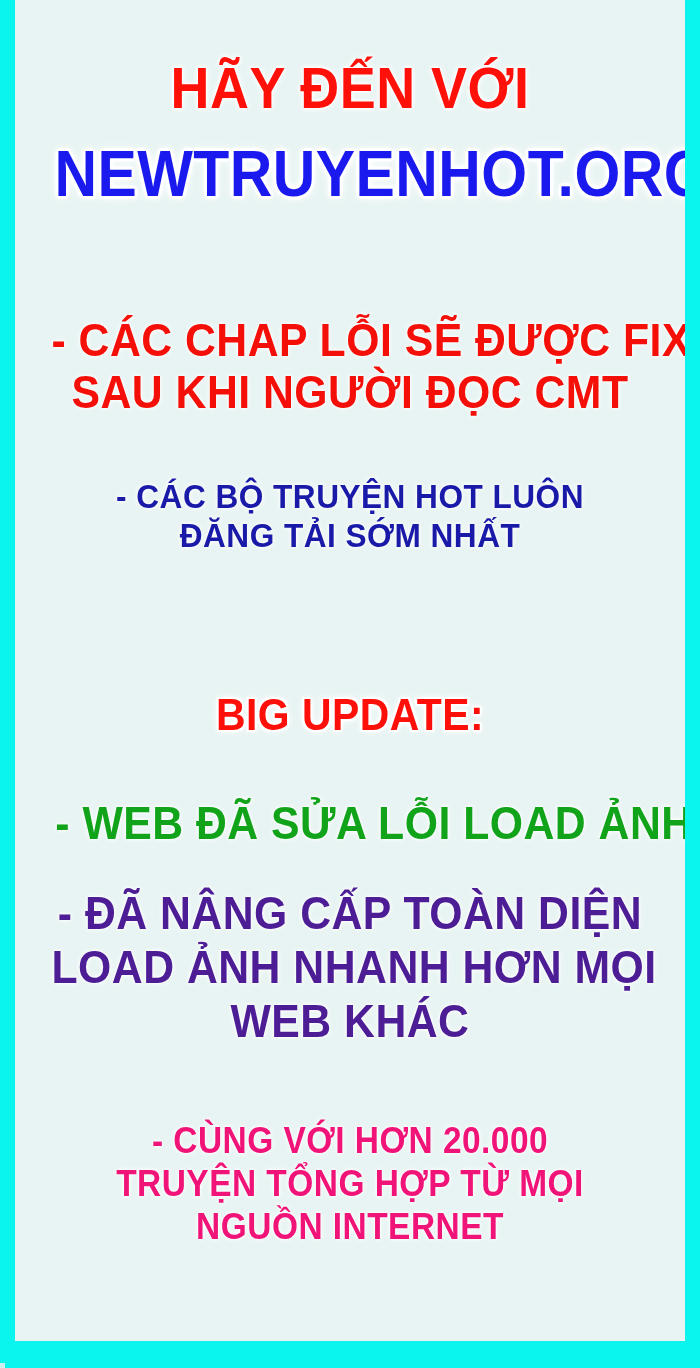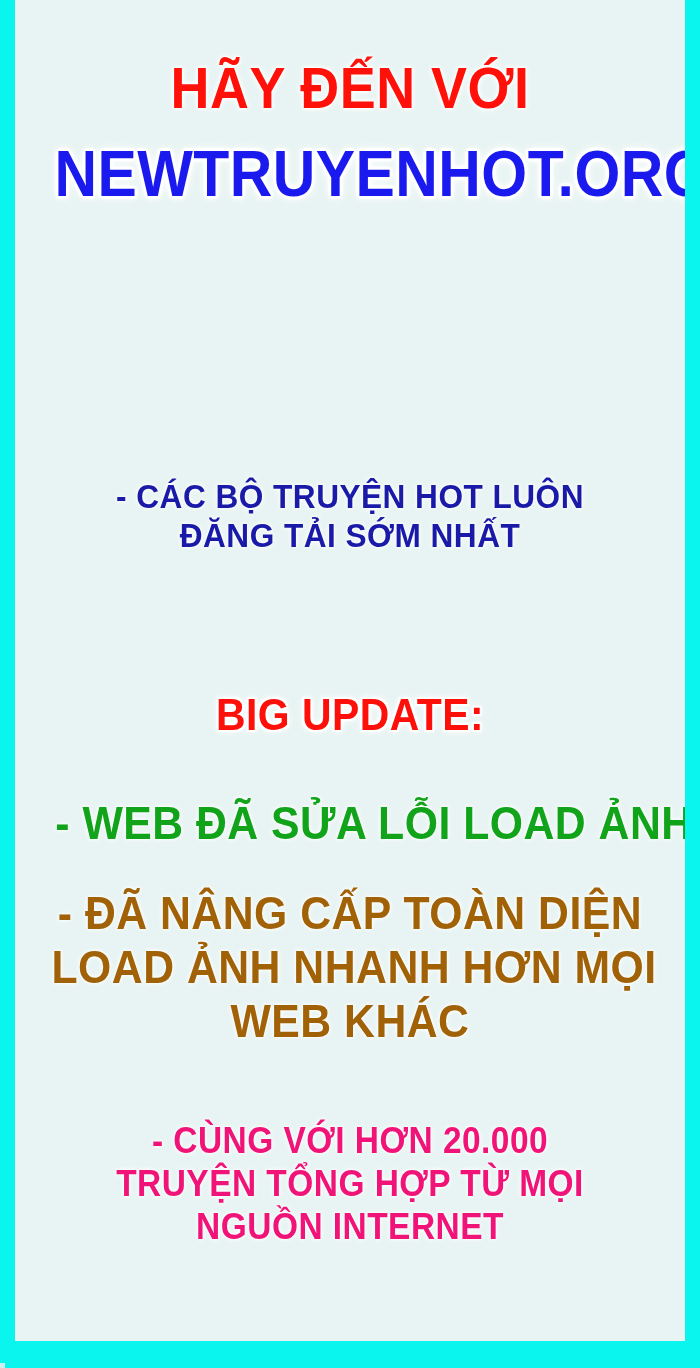"- CÁC CHAP LỖI SẼ" div.content { html: none -> <div> <div>- CÁC CHAP LỖI SẼ ĐƯỢC FIX</div> <div>SAU KHI NGƯỜI ĐỌC CMT</div> </div> }
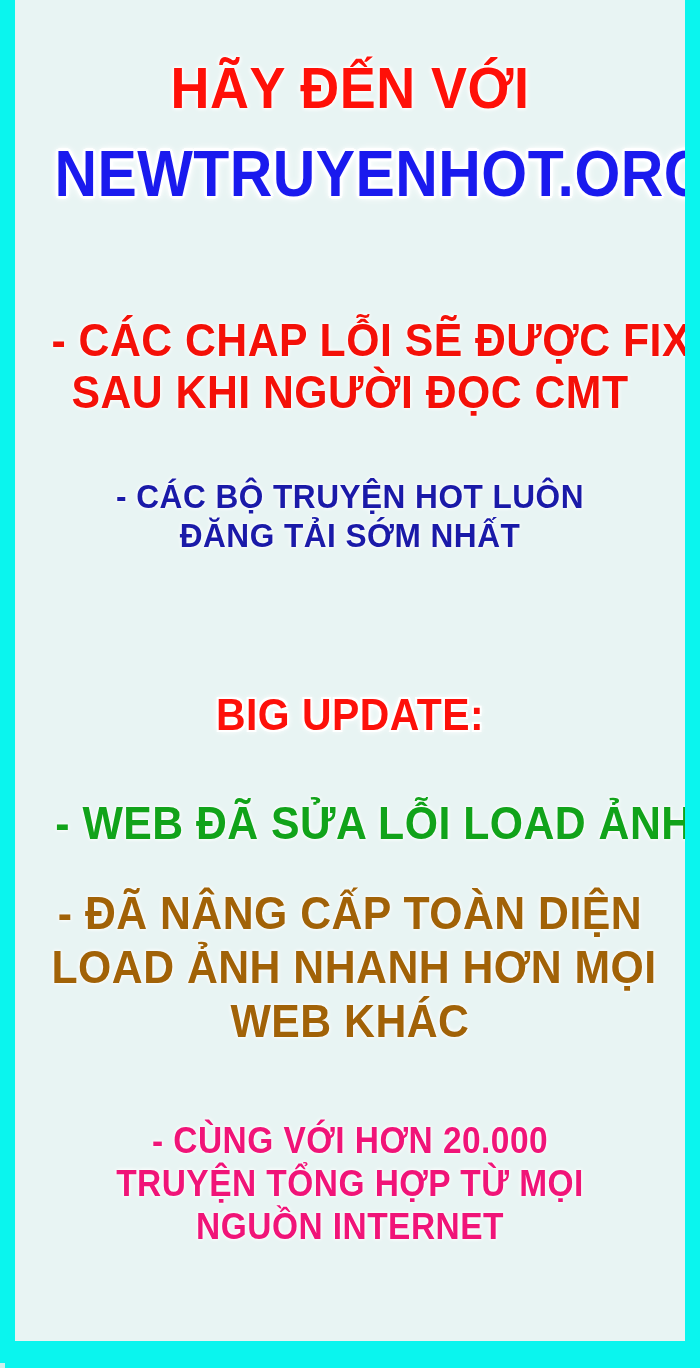"- ĐÃ NÂNG CẤP TOÀN" .r-nang { color: #a16207 -> #4c1d95 }
